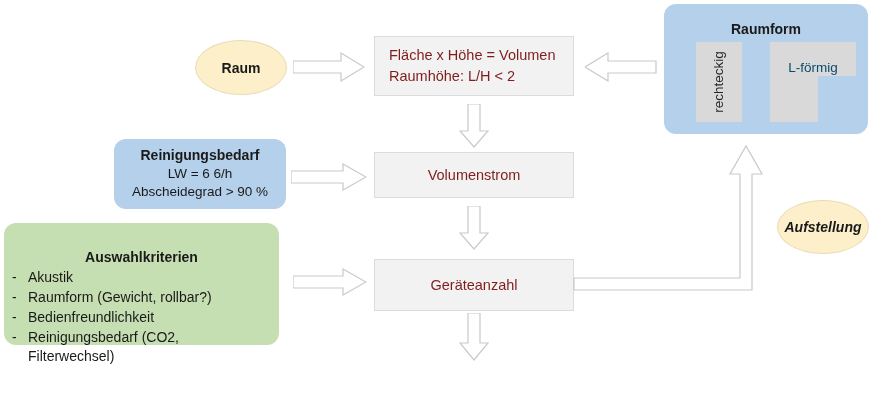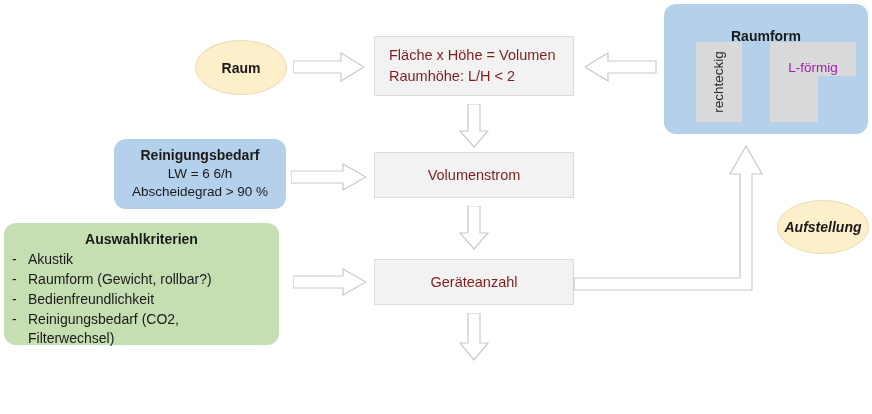"Raumform" div.title { margin-top: 23px -> 16px }
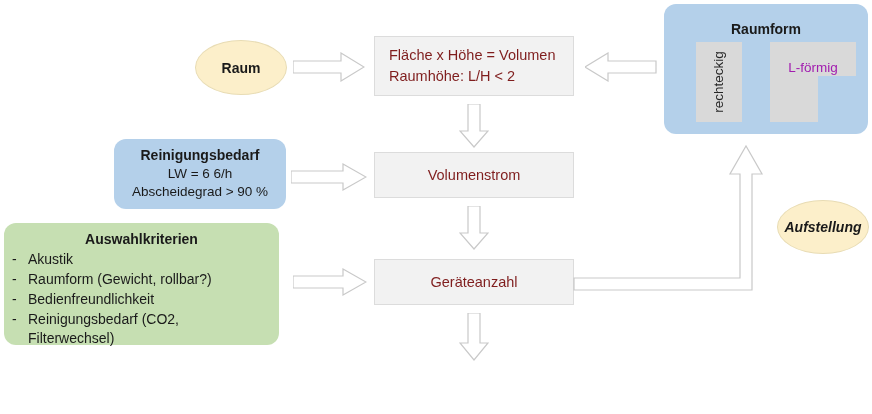"L-förmig" .l-label { color: #a21caf -> #0c4a6e }
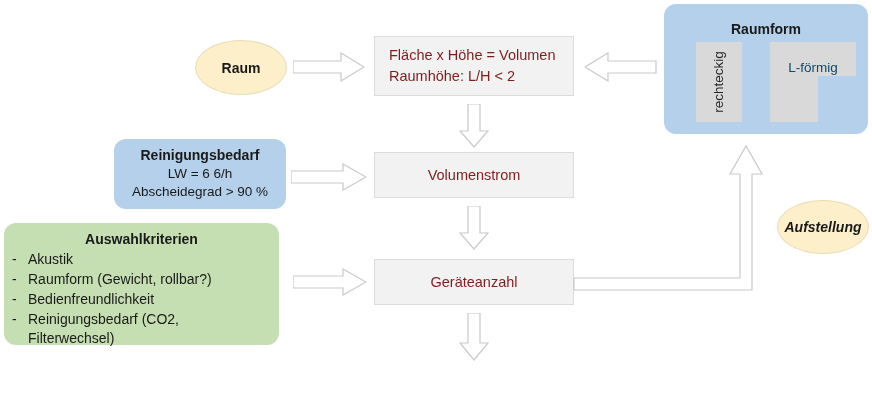"Auswahlkriterien" div.node { padding-top: 7px -> 25px }
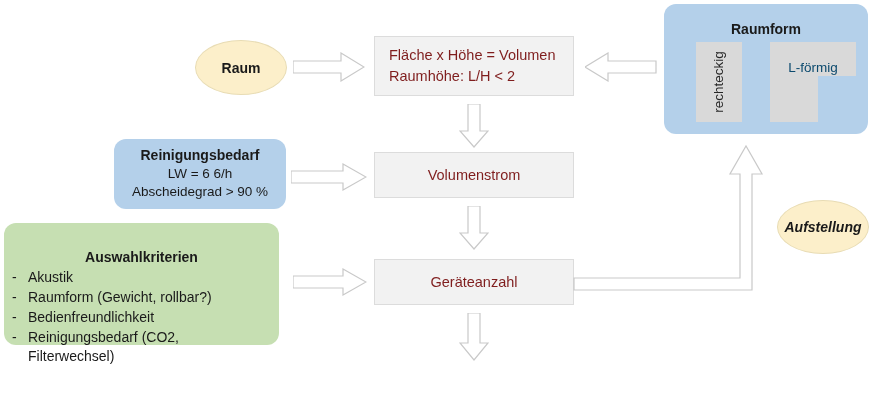"Geräteanzahl" div.node { height: 46px -> 52px }
